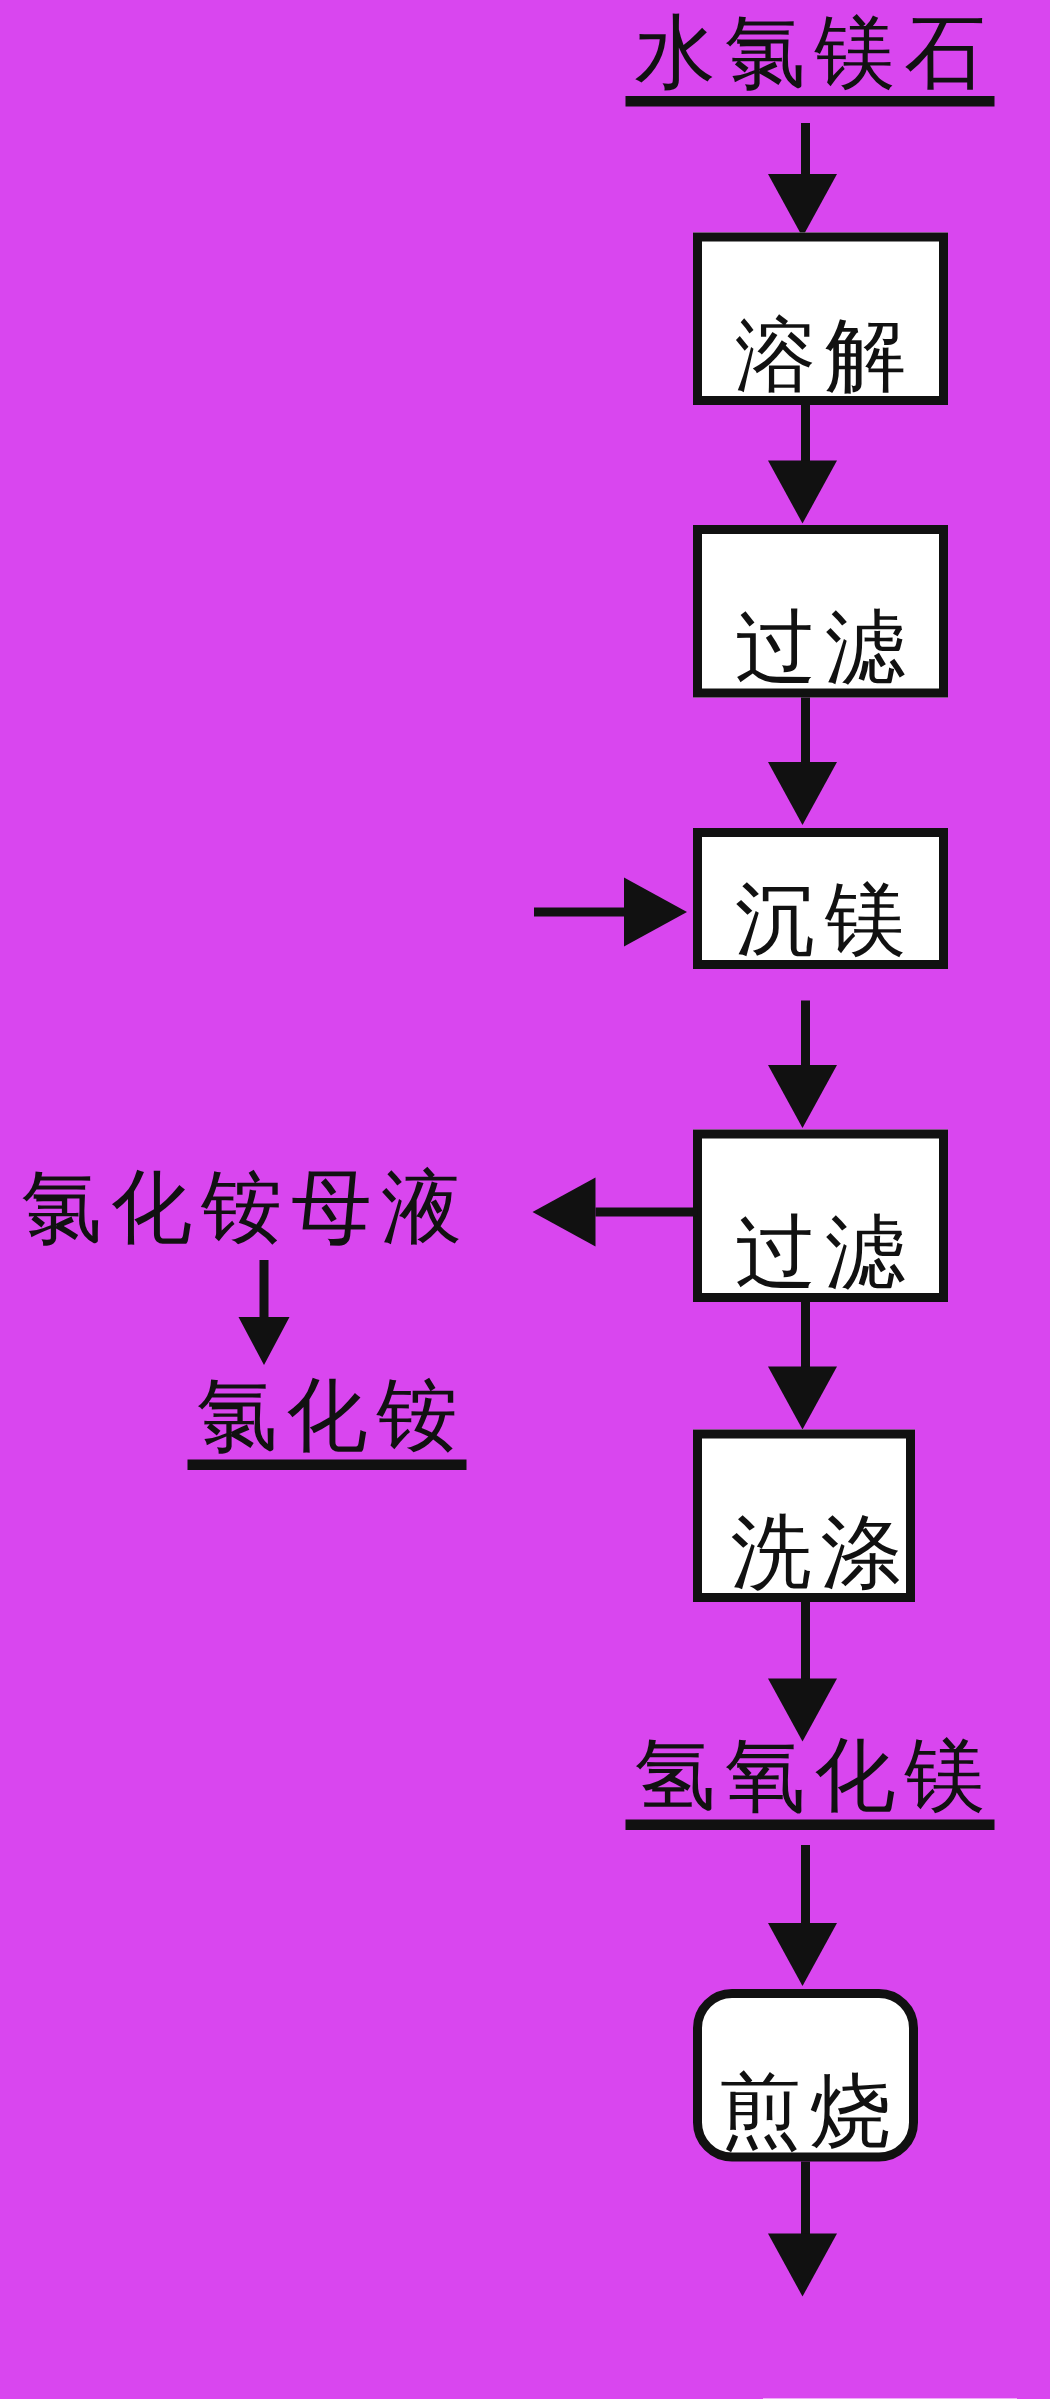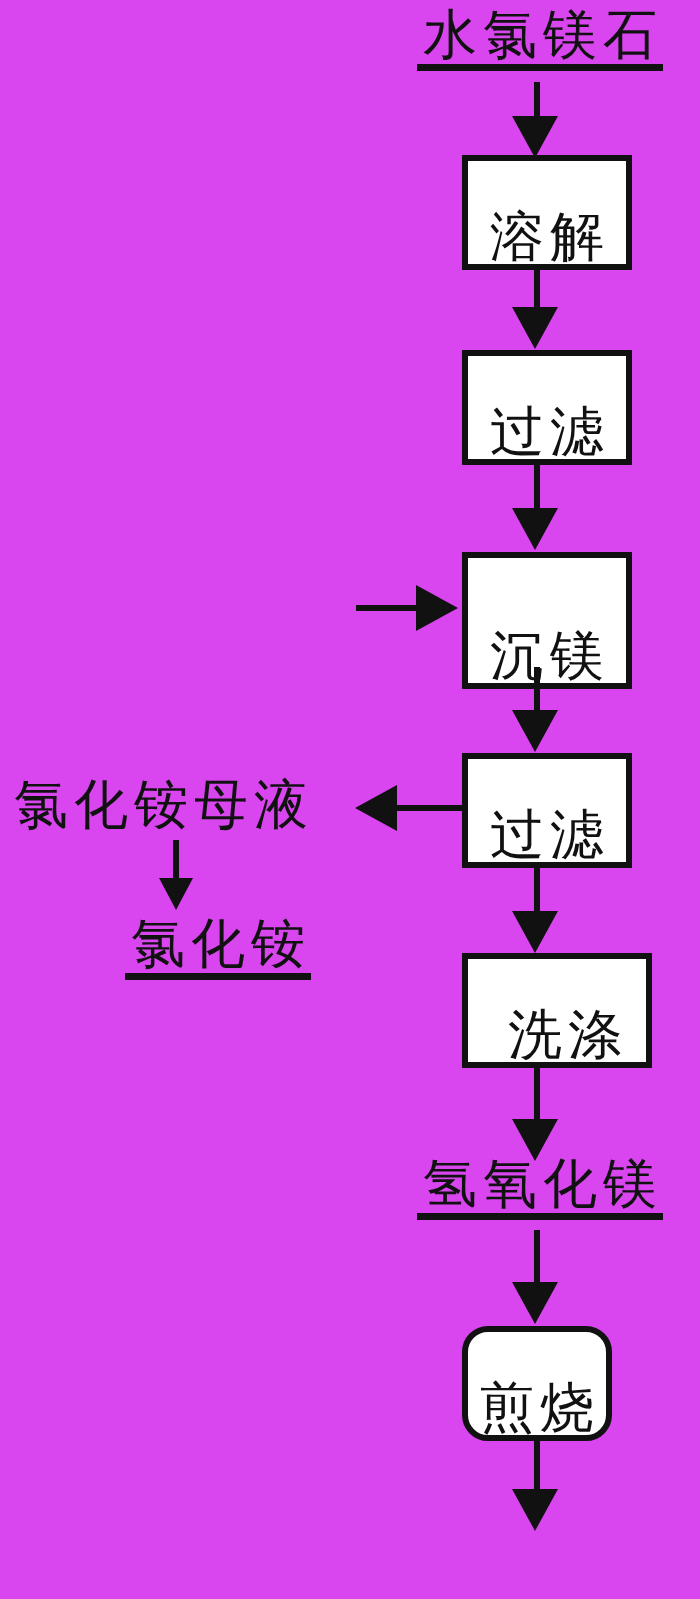"沉镁" div.proc-box { height: 137px -> 94px }
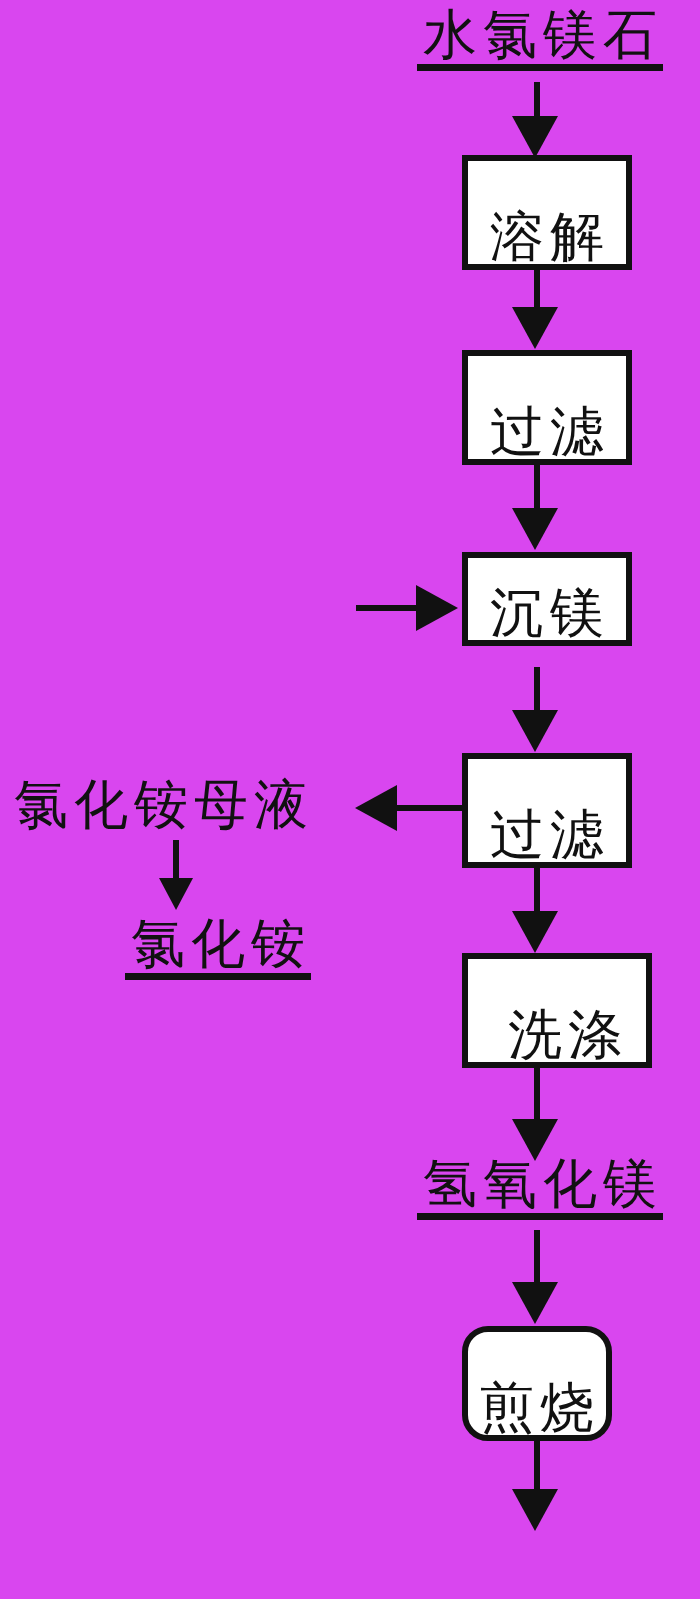"洗涤" div.proc-box { width: 190px -> 148px }
